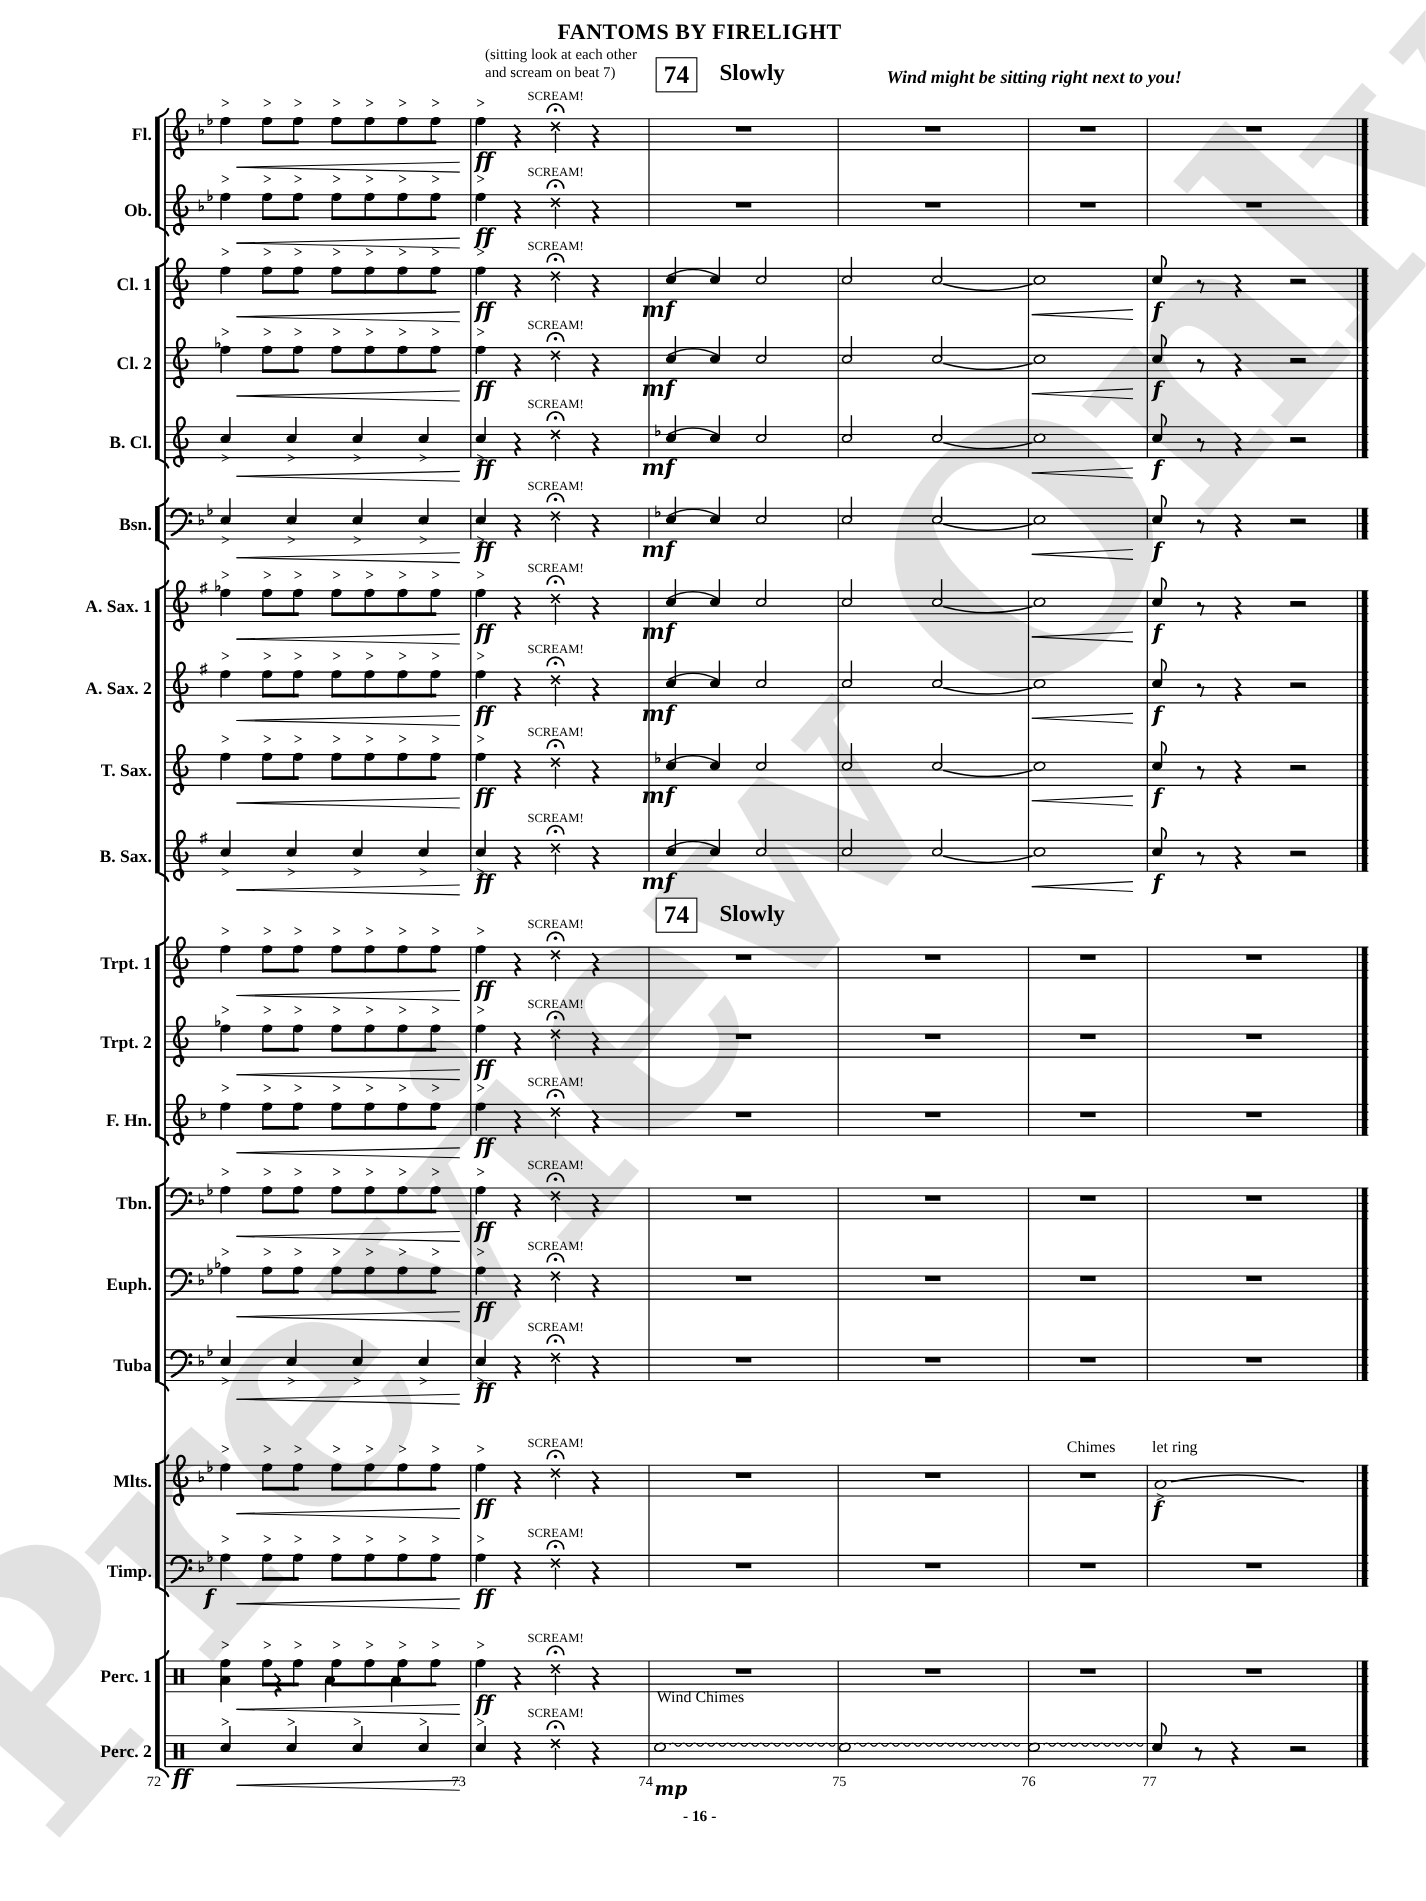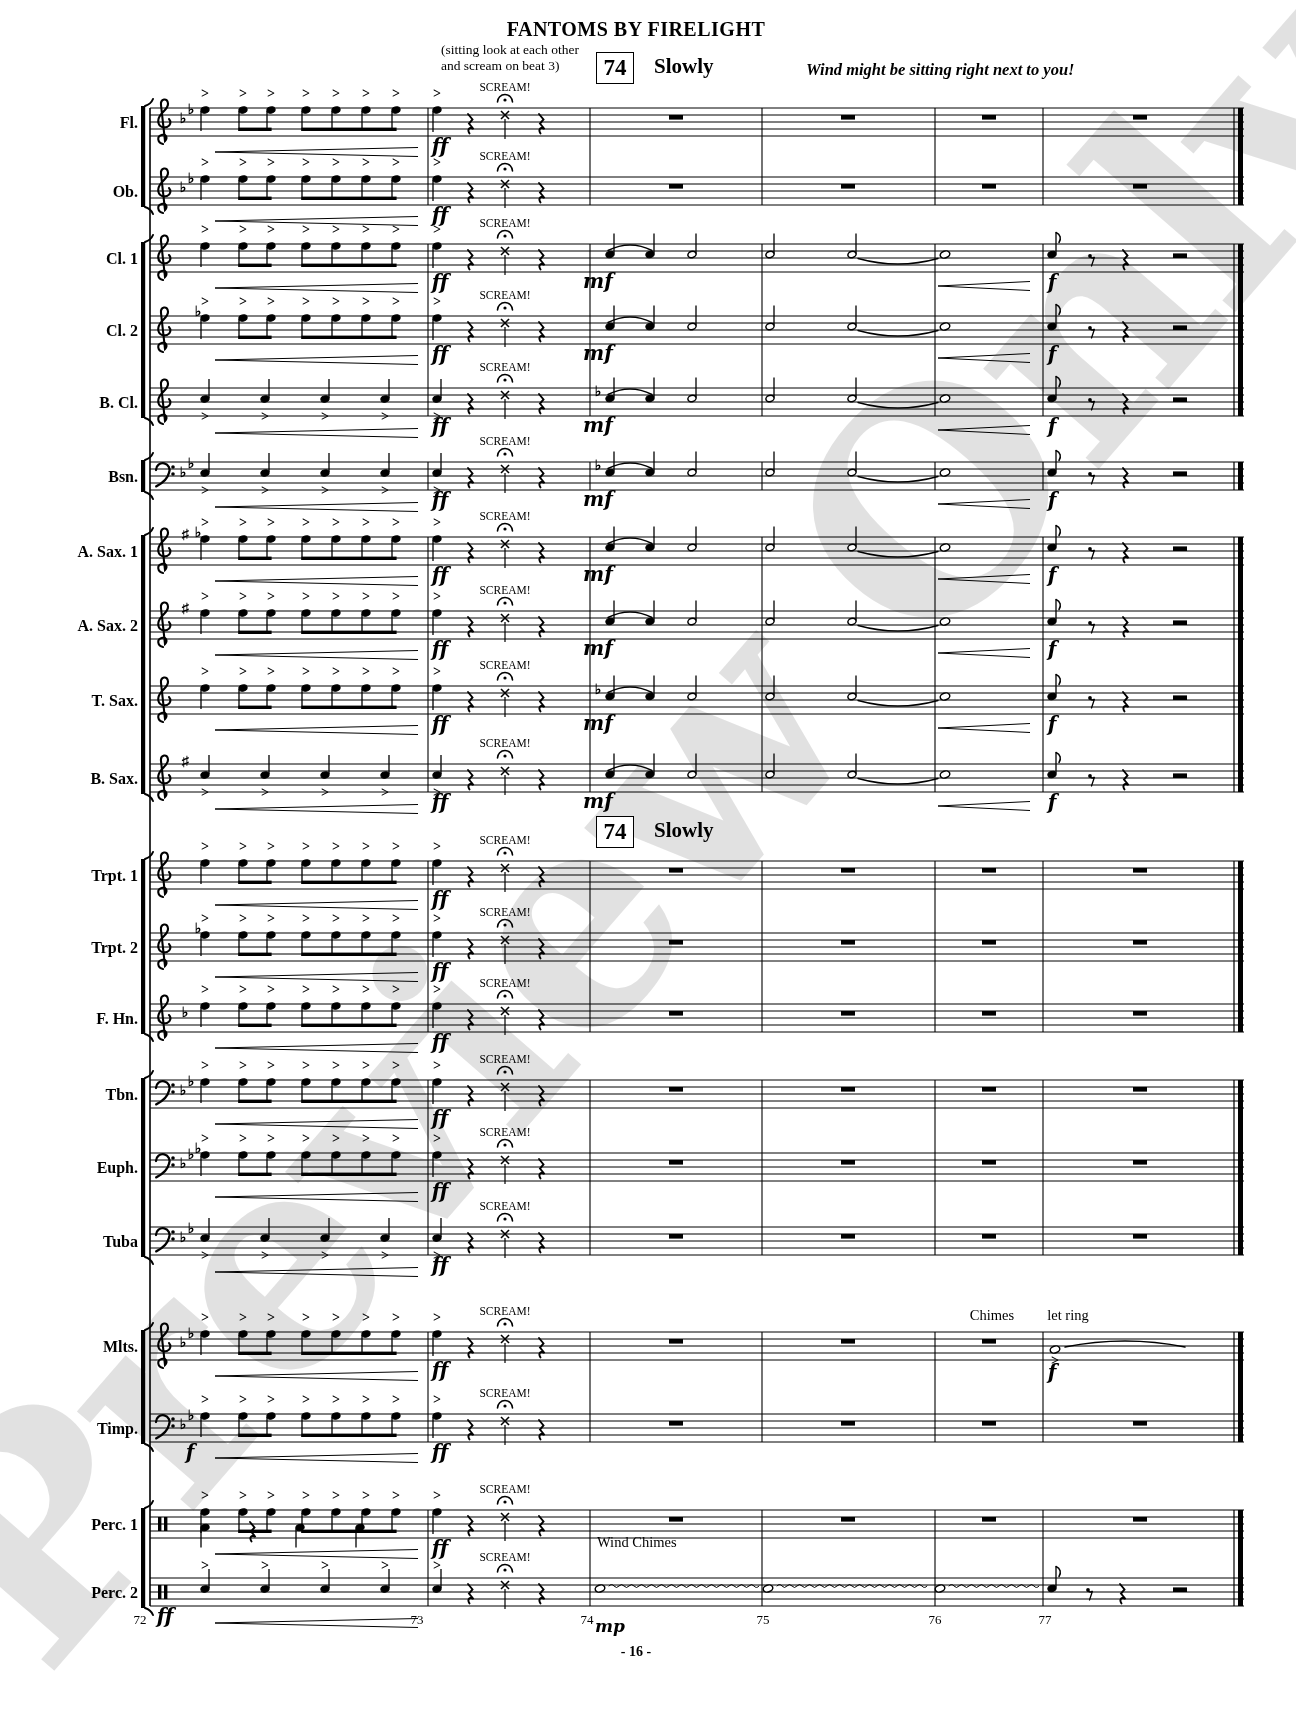"and scream on beat 3)" div { text: 3 -> 7 }
